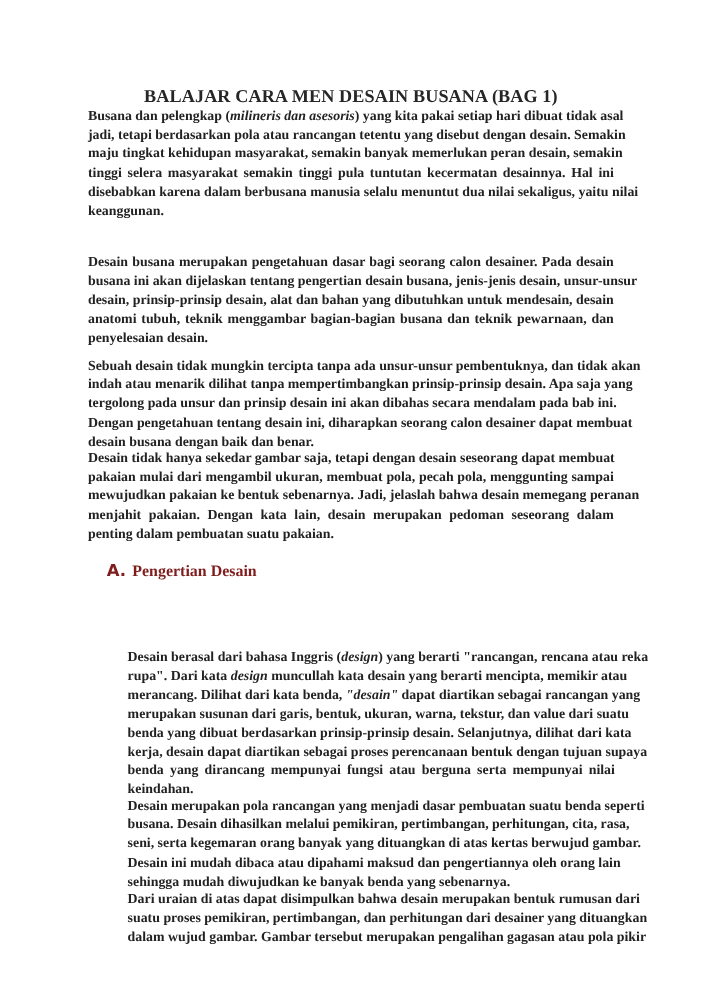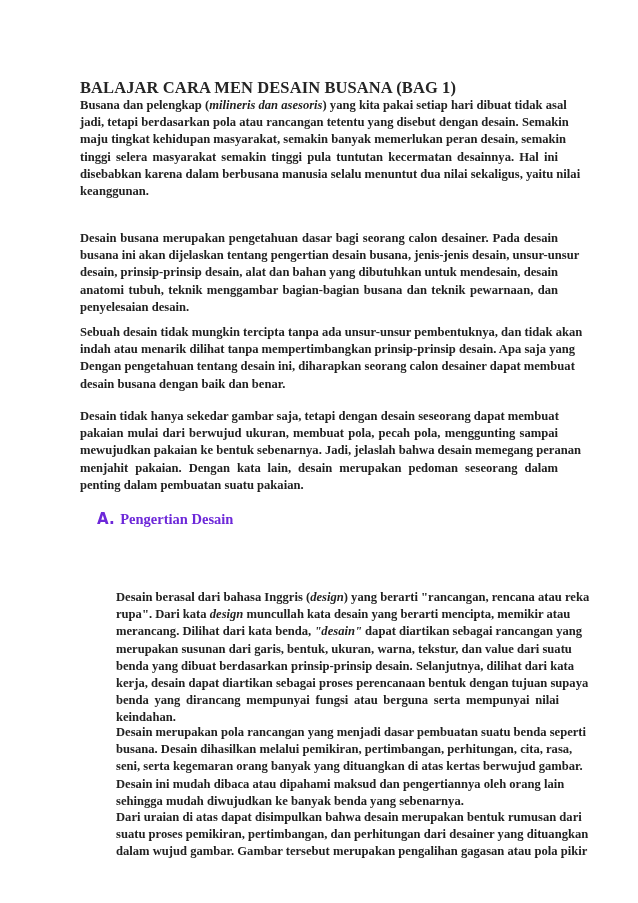"BALAJAR CARA MEN DESAIN BUSANA" .title { text-align: none -> center }
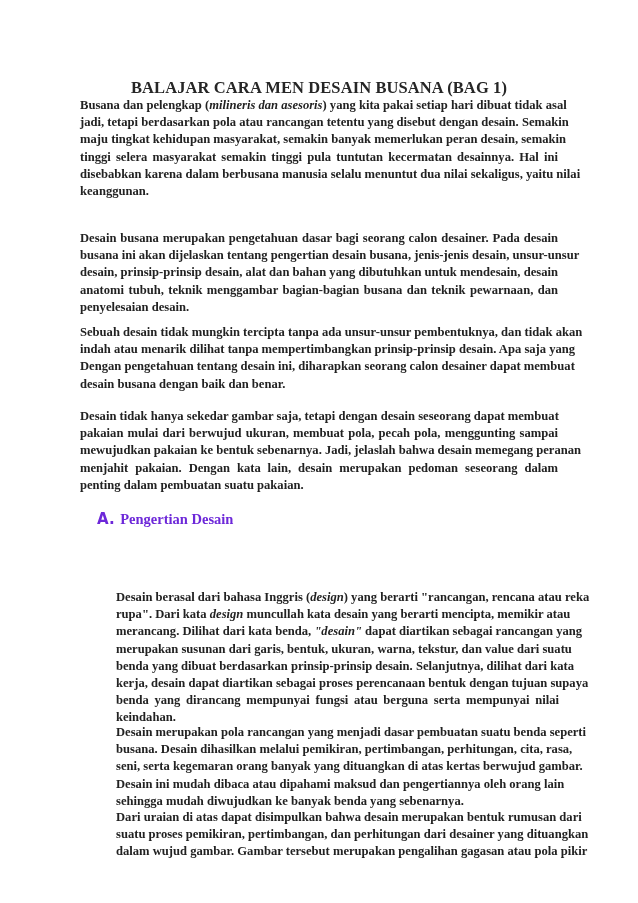"tergolong pada unsur dan prinsip" div.line { html: none -> <div><span>tergolong pada unsur dan prinsip desain ini akan dibahas secara mendalam pada bab ini.</span></div> }
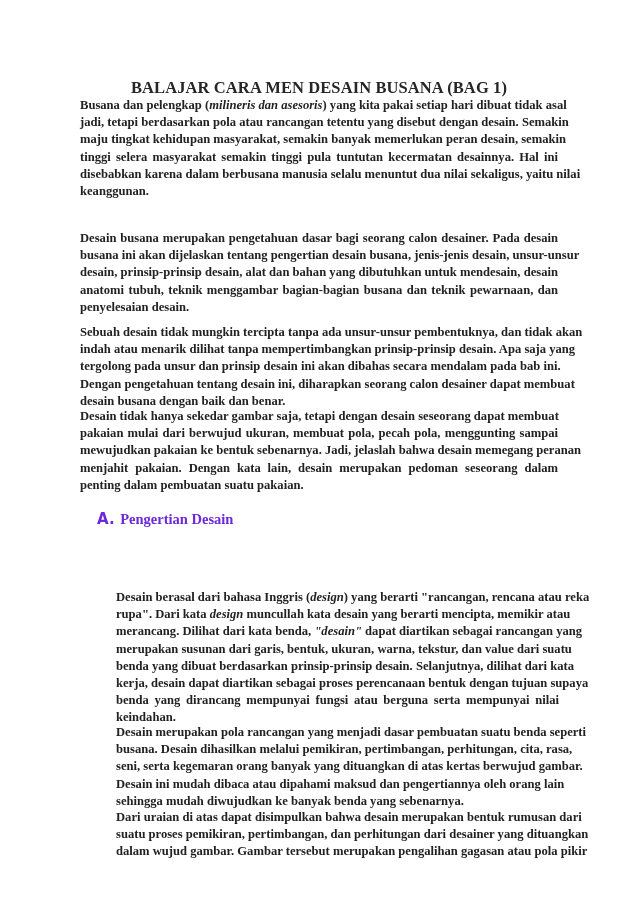"pakaian mulai dari berwujud ukuran," span { text: berwujud -> mengambil }
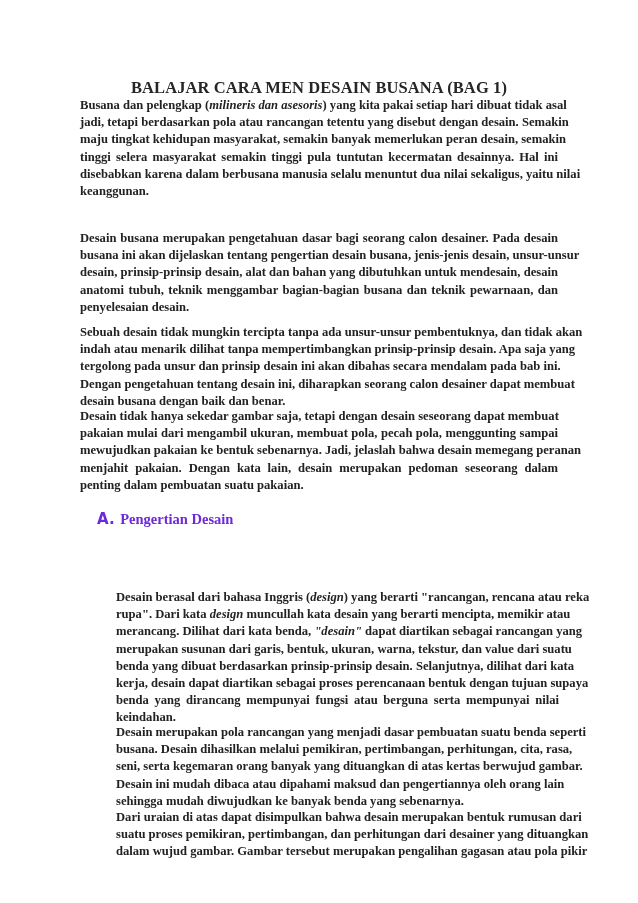"A. Pengertian Desain" .section-heading { color: #6d28d9 -> #7f1d1d }
